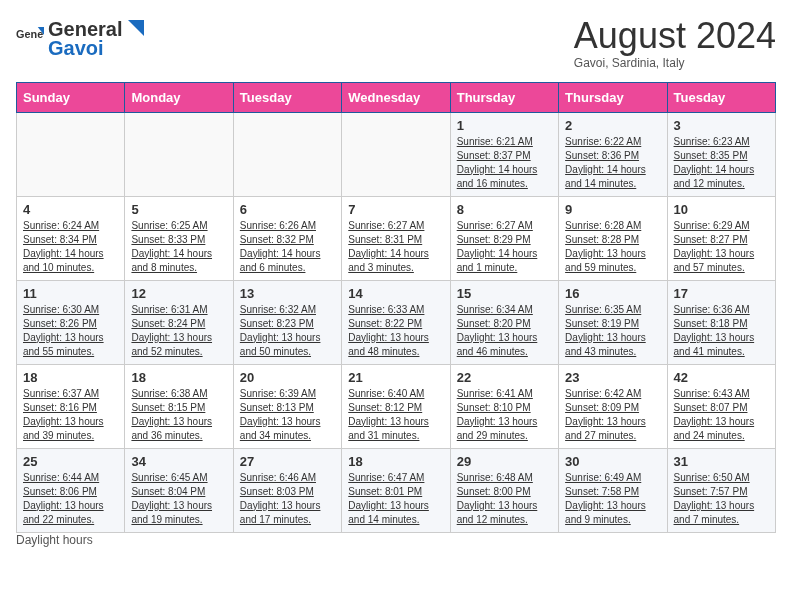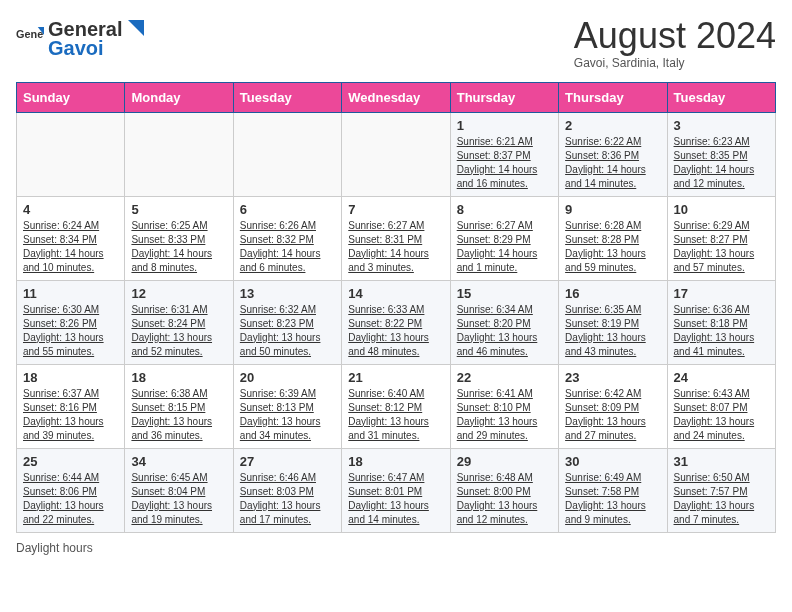"24" span.day-number { text: 24 -> 42 }
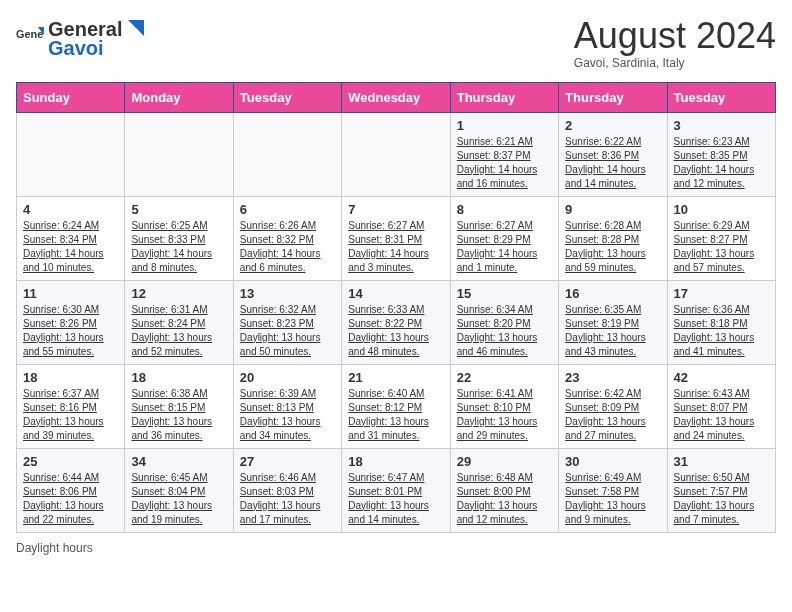"Daylight hours" .footer-note { margin-top: 8px -> 0 }
